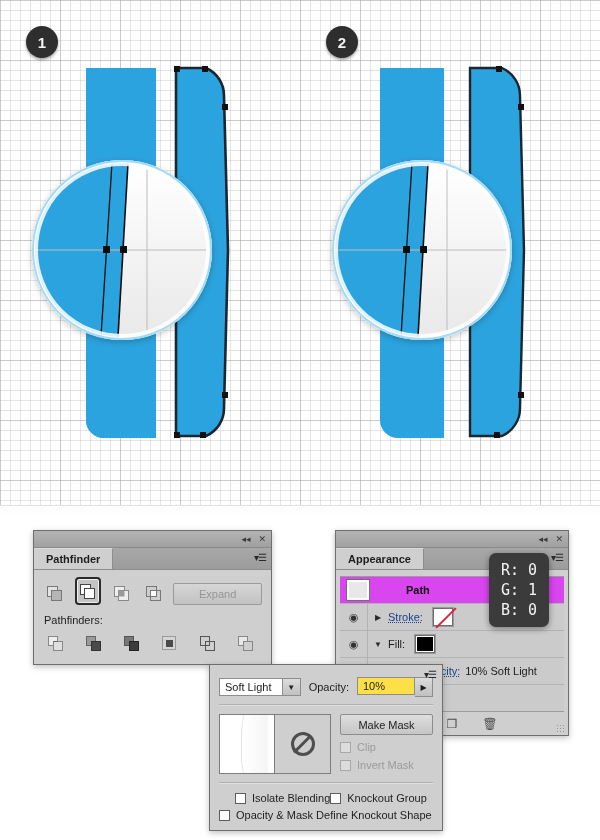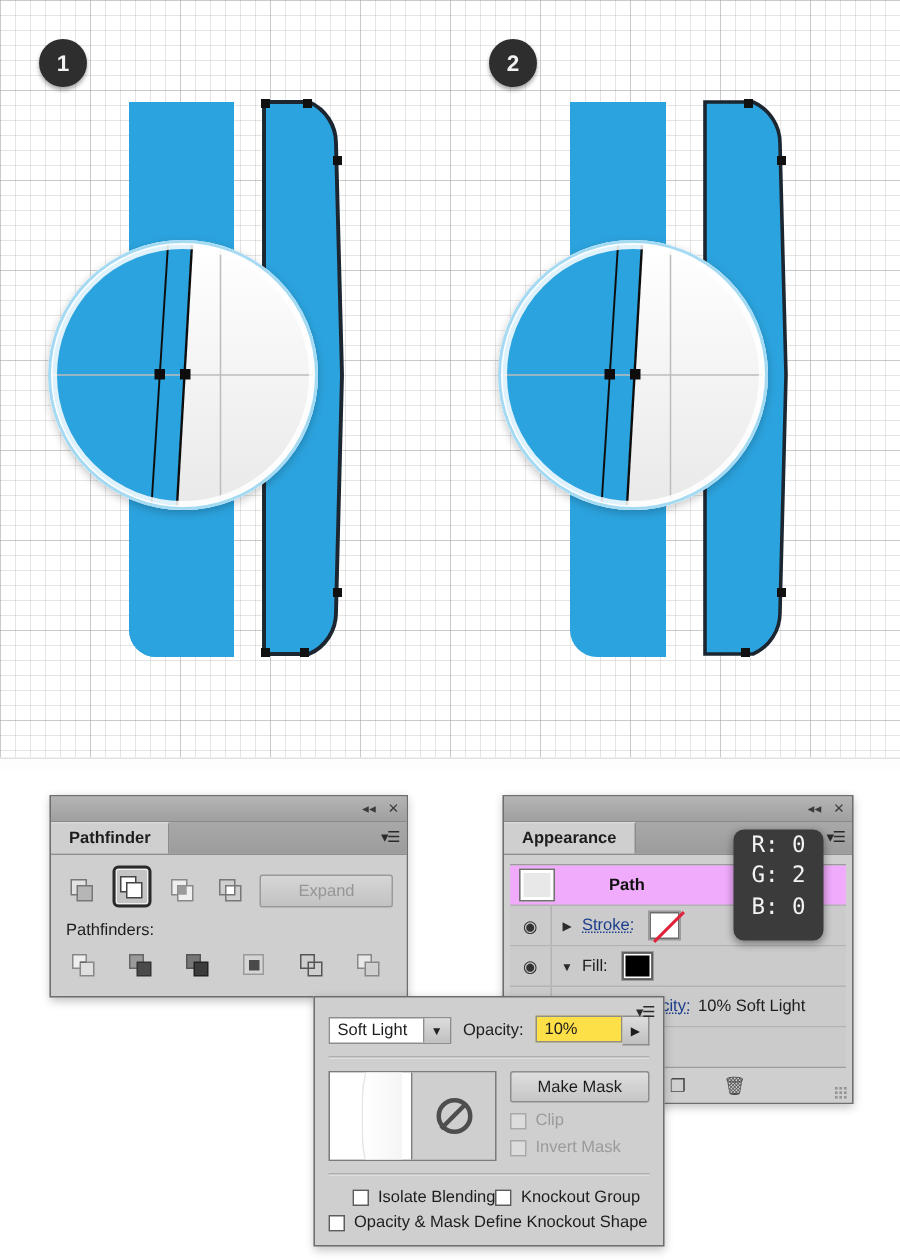"R: 0" #rgb-tip { justify-content: none -> center }
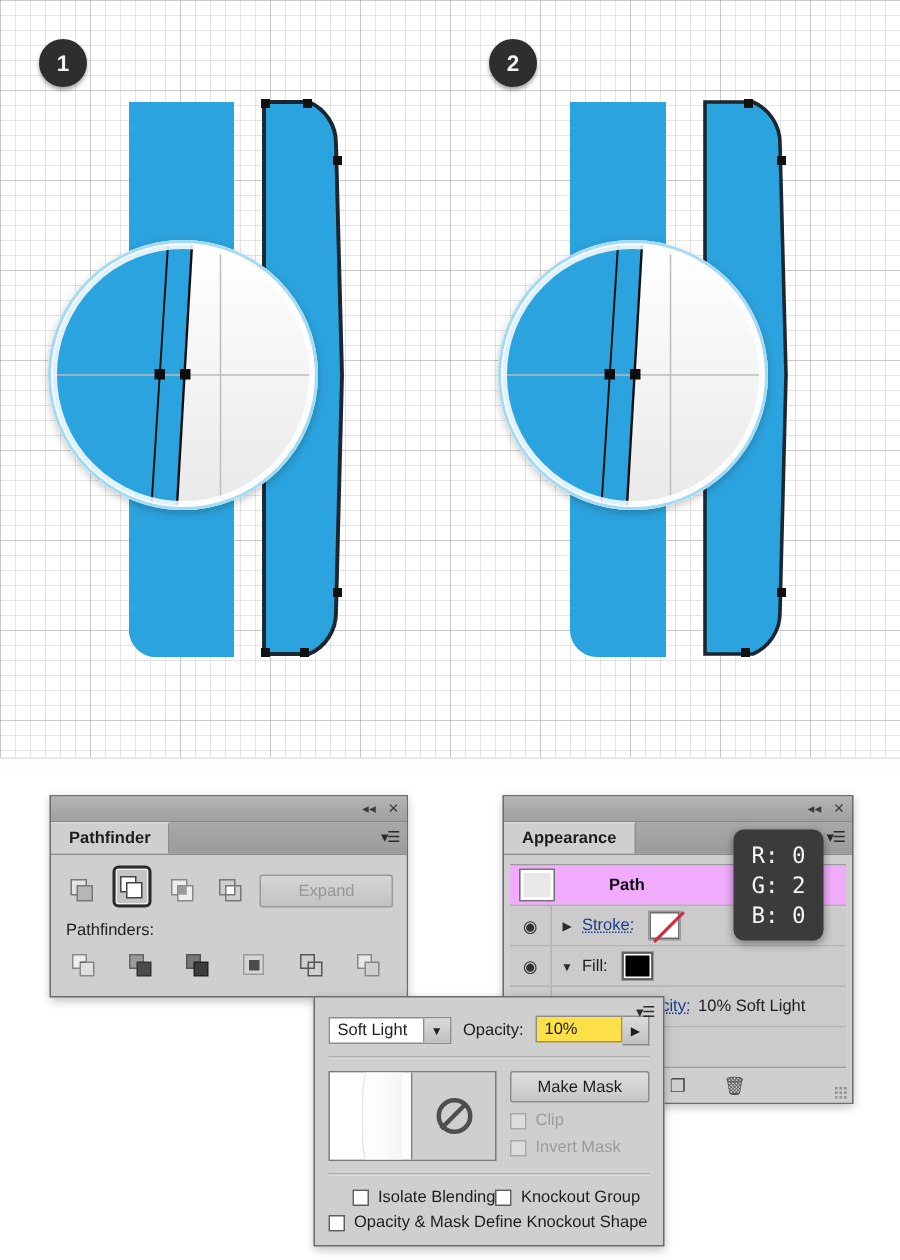"Path" .ap-row.hdr { background: #f0abfc -> #d946ef }
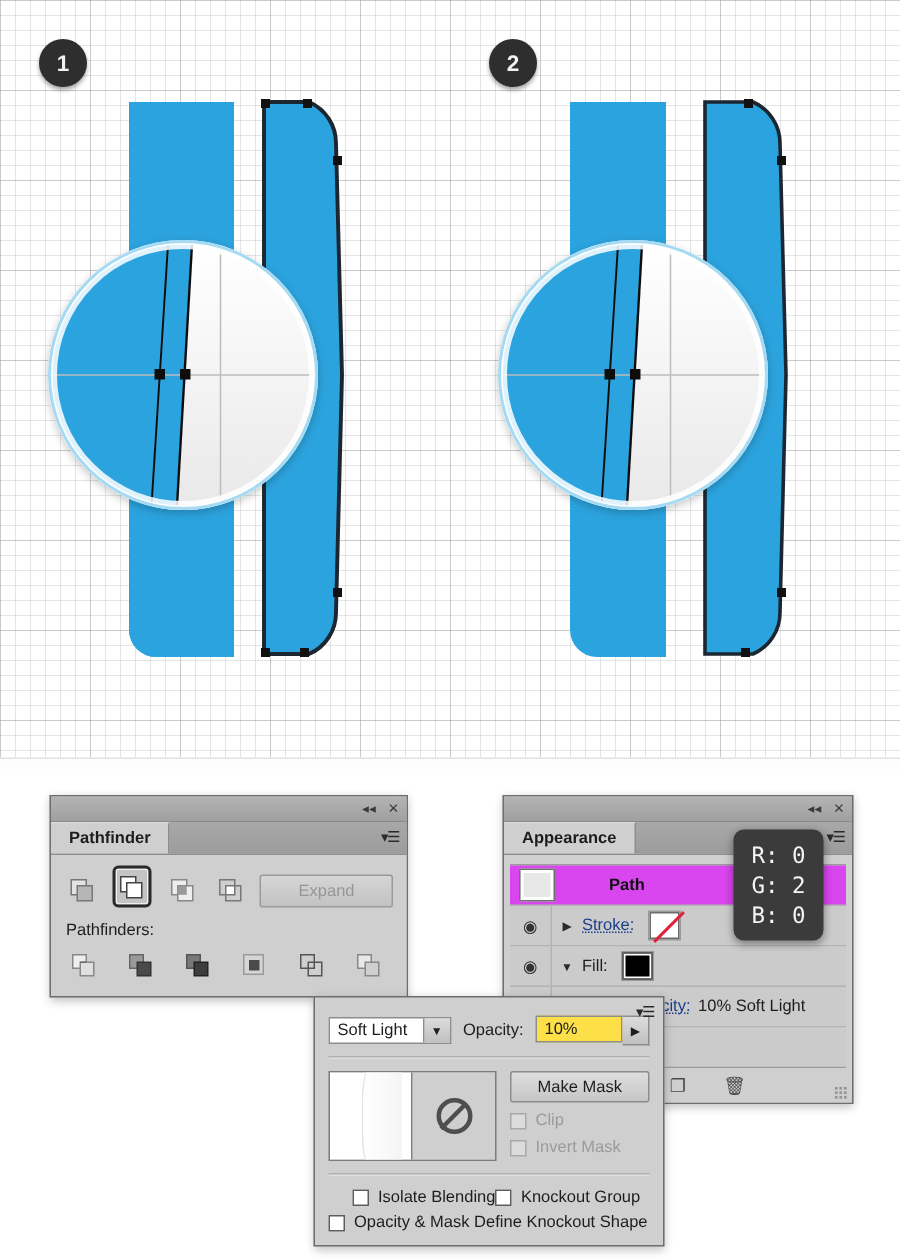"G: 2" span { text: 2 -> 1 }
